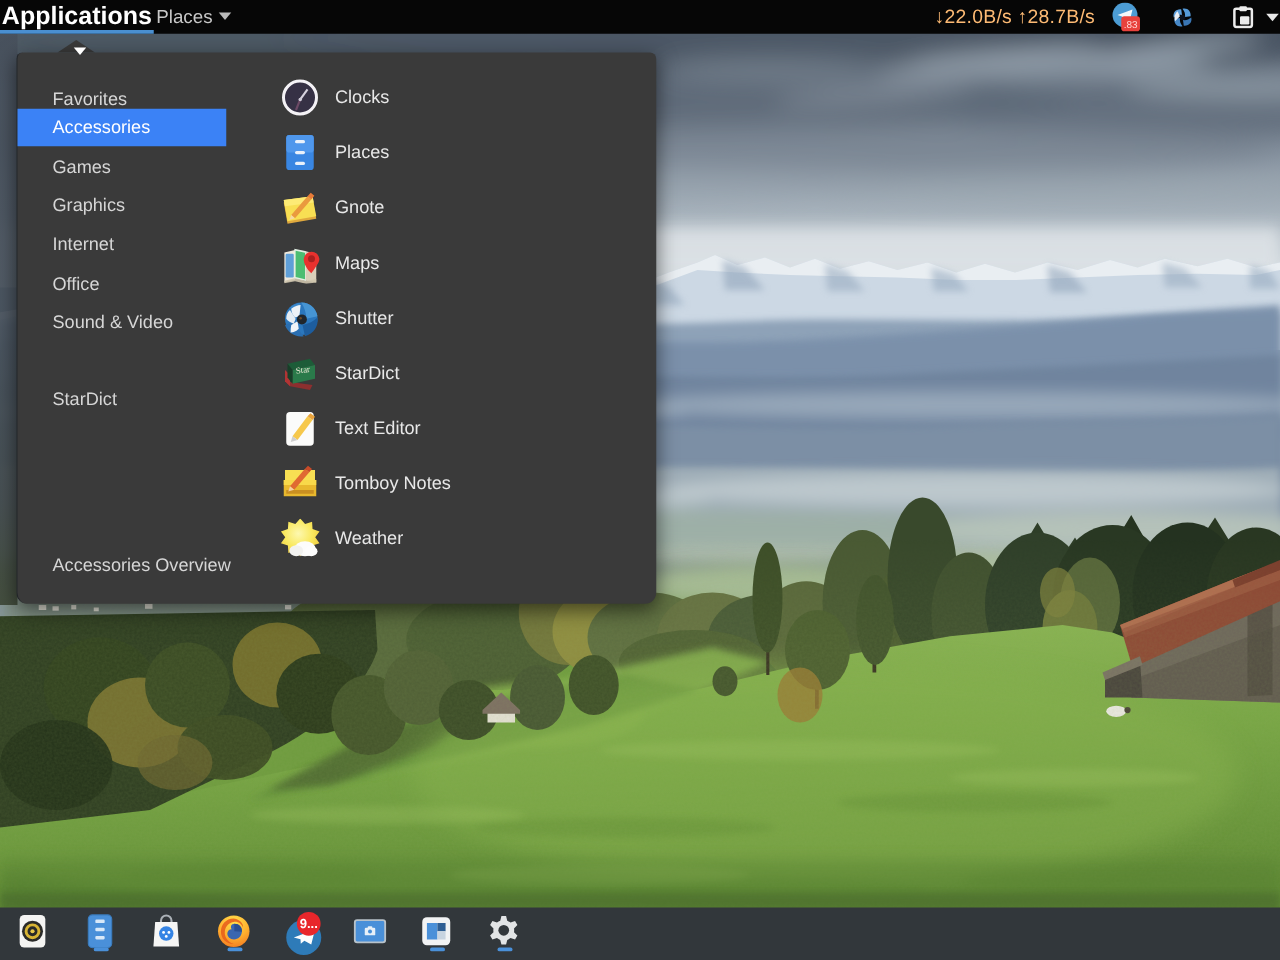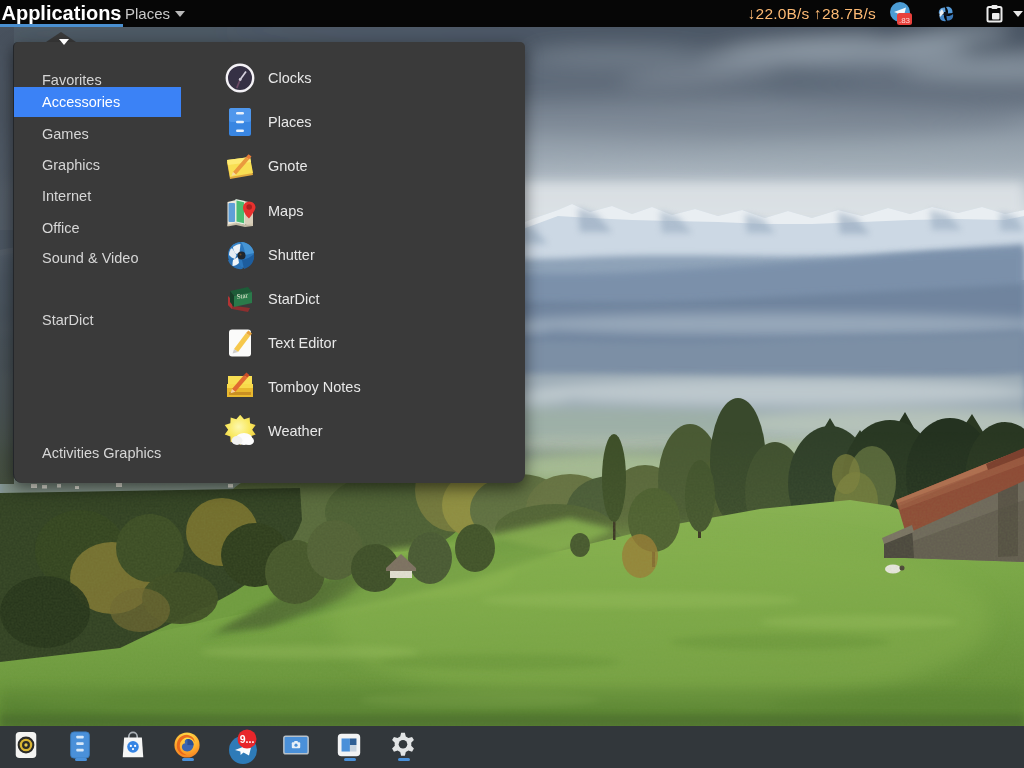"Activities Graphics" div.cat { text: Activities Graphics -> Accessories Overview }
